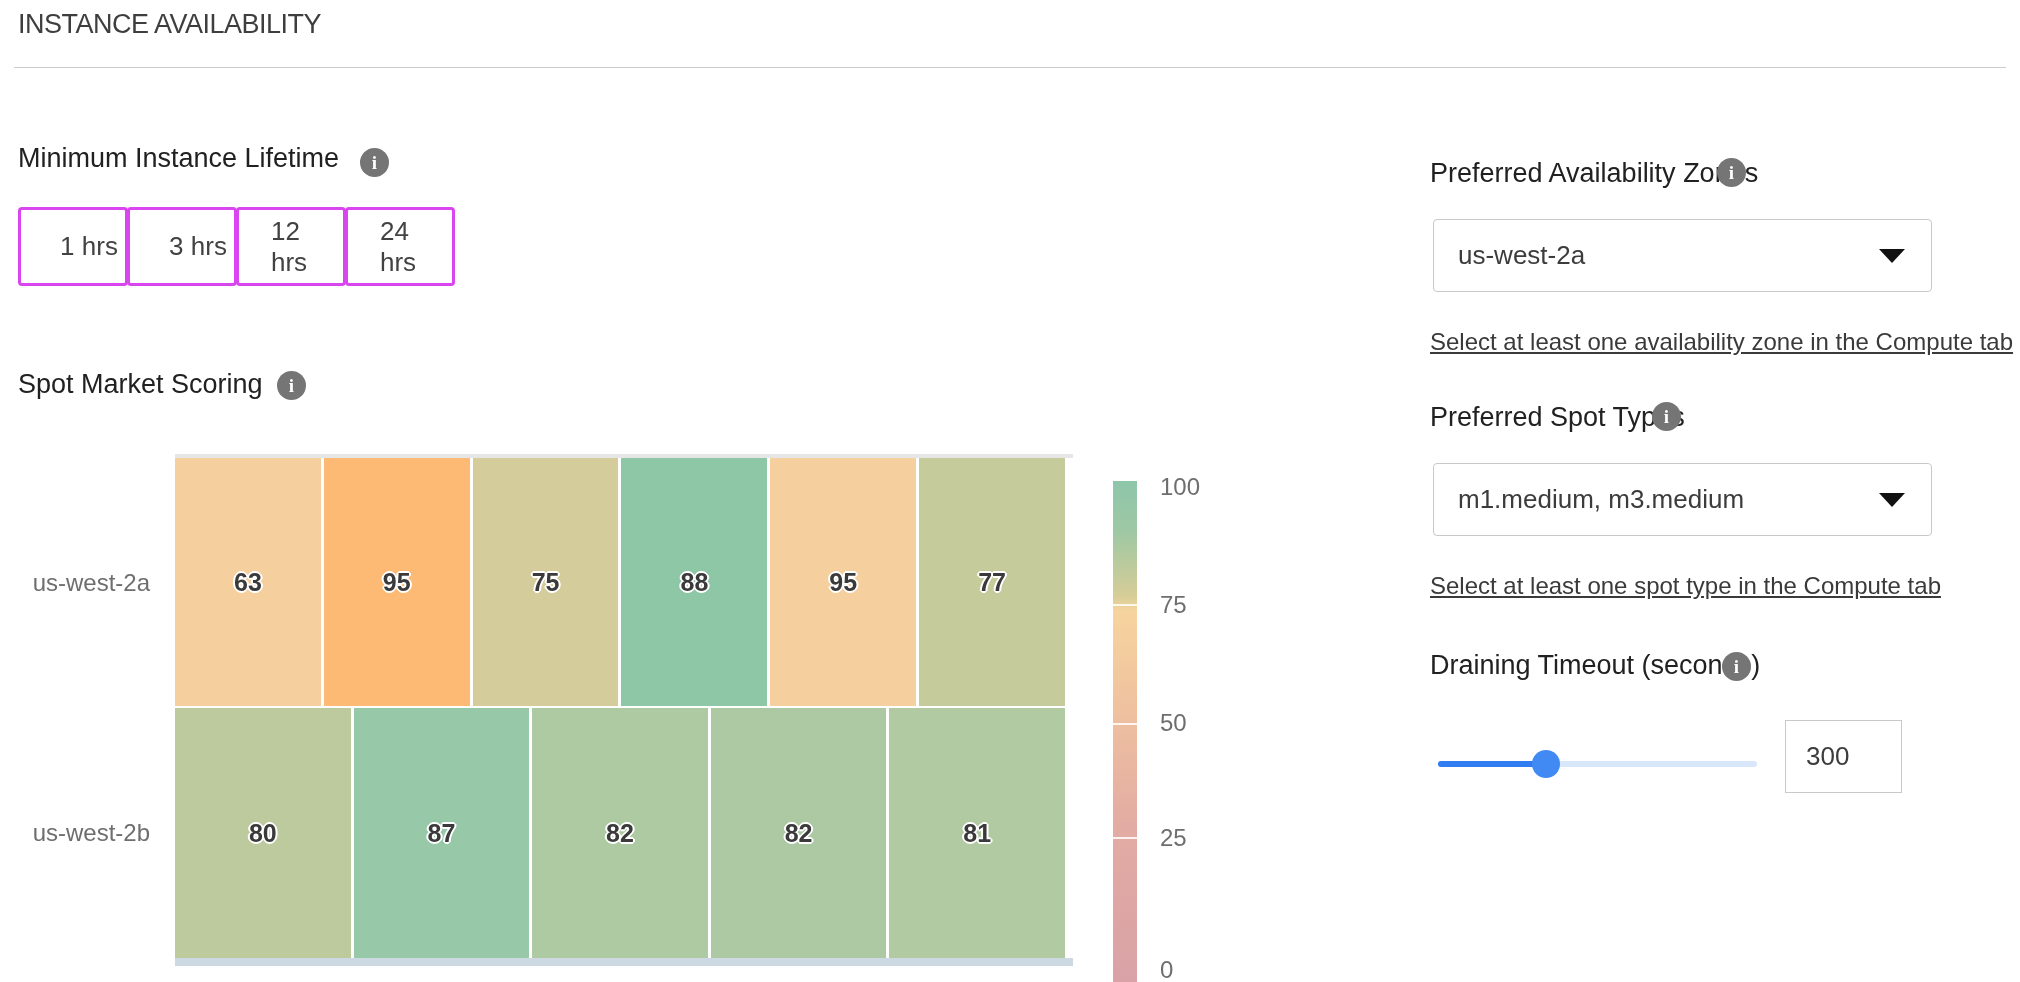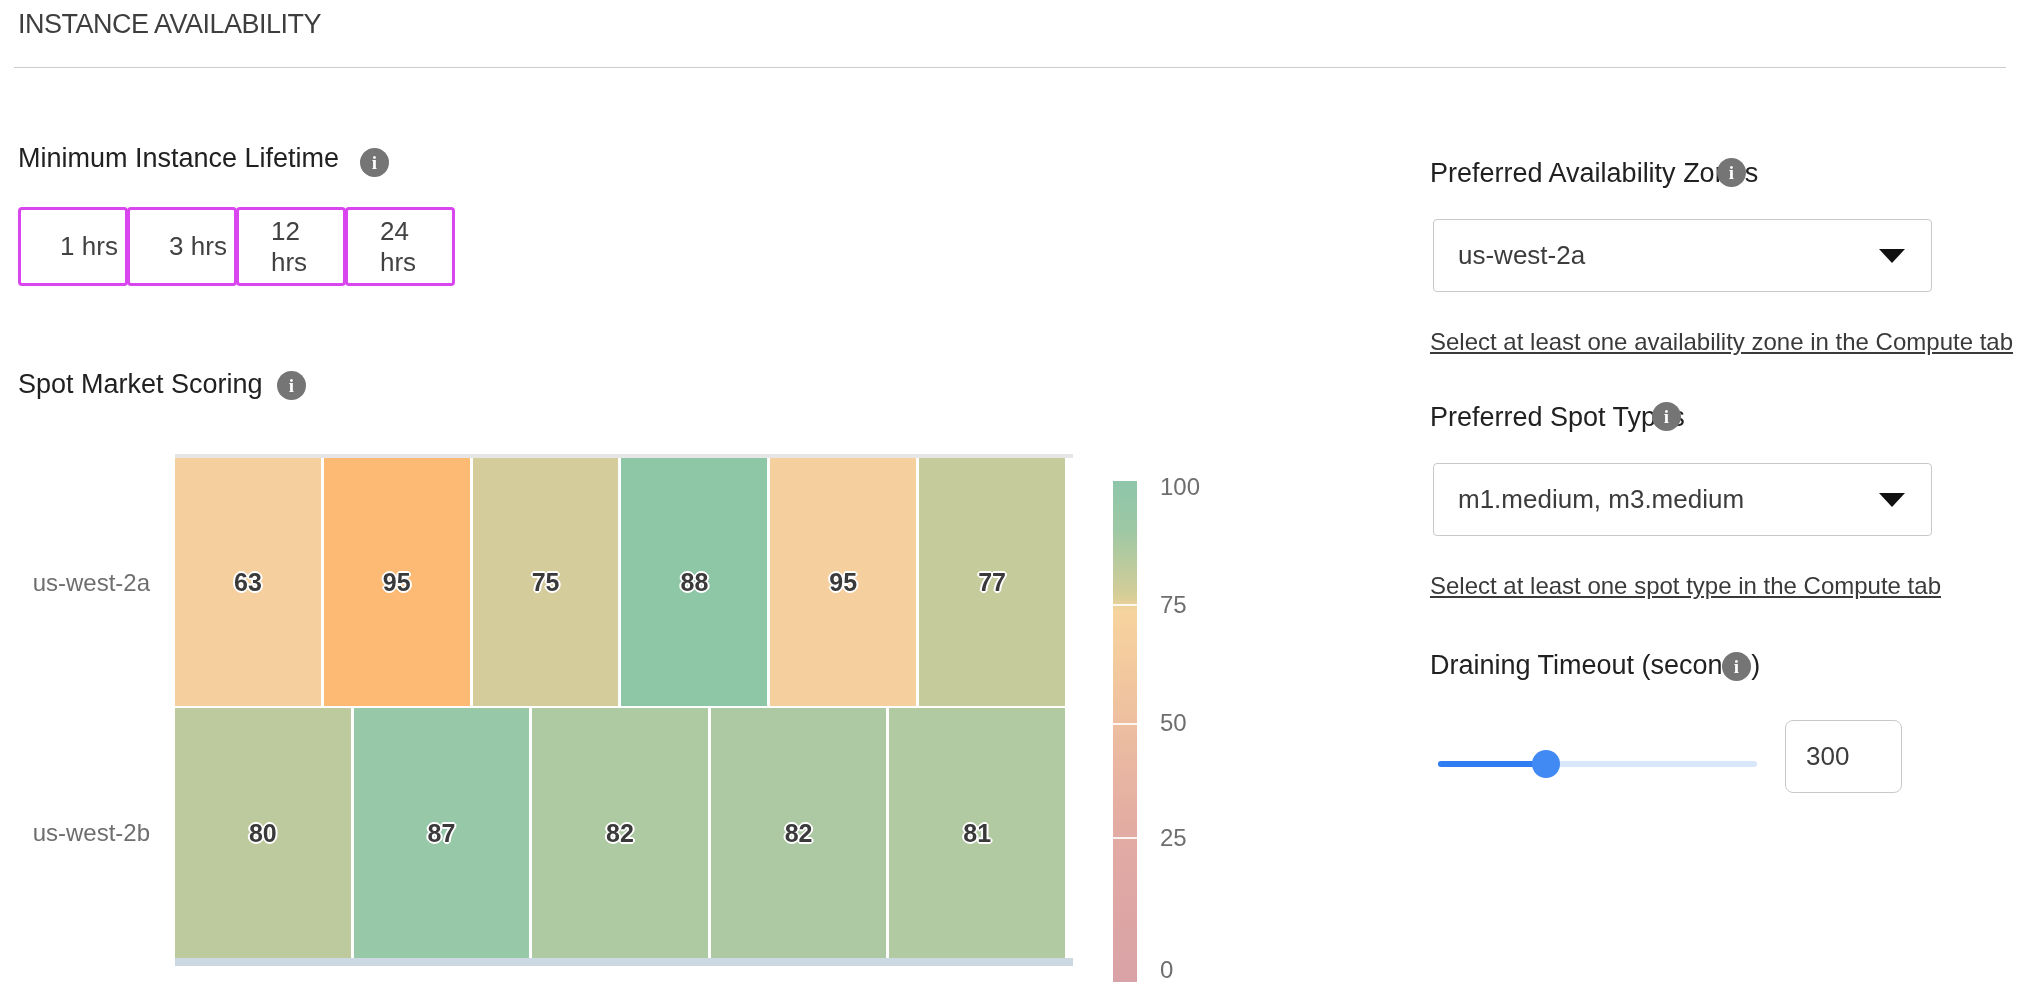"300" .value-box { border-radius: 8px -> 0 }
